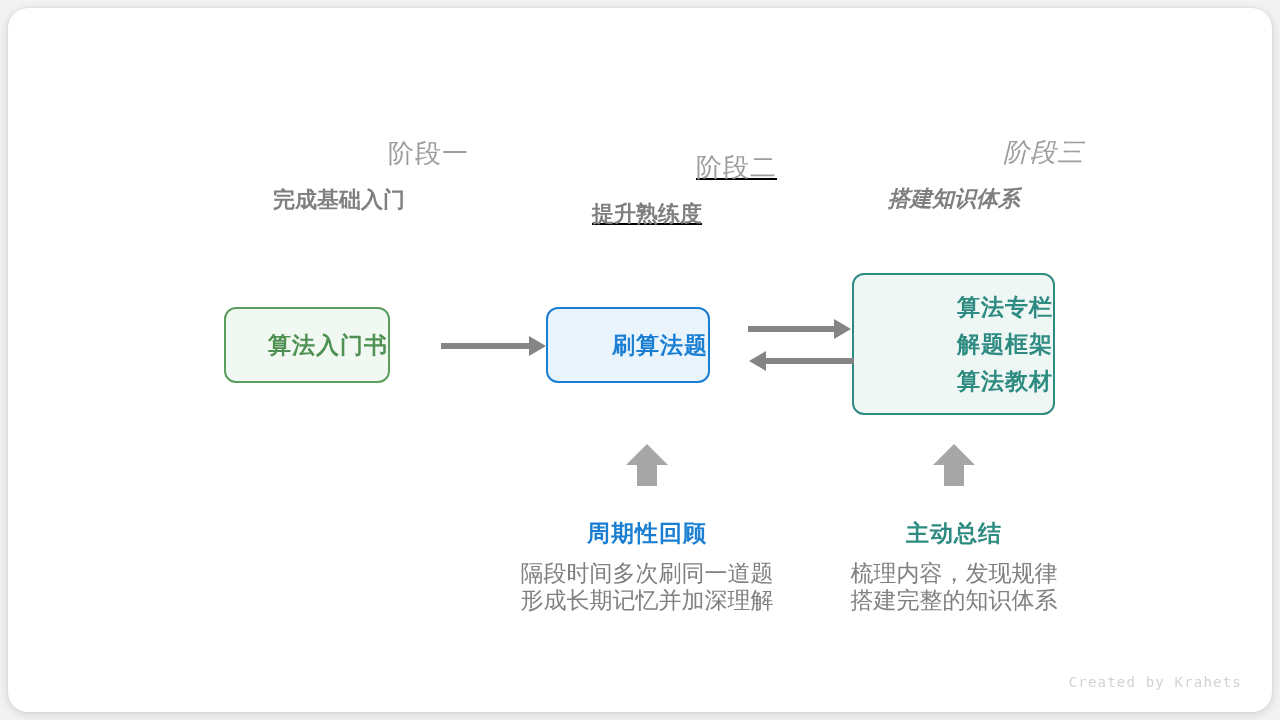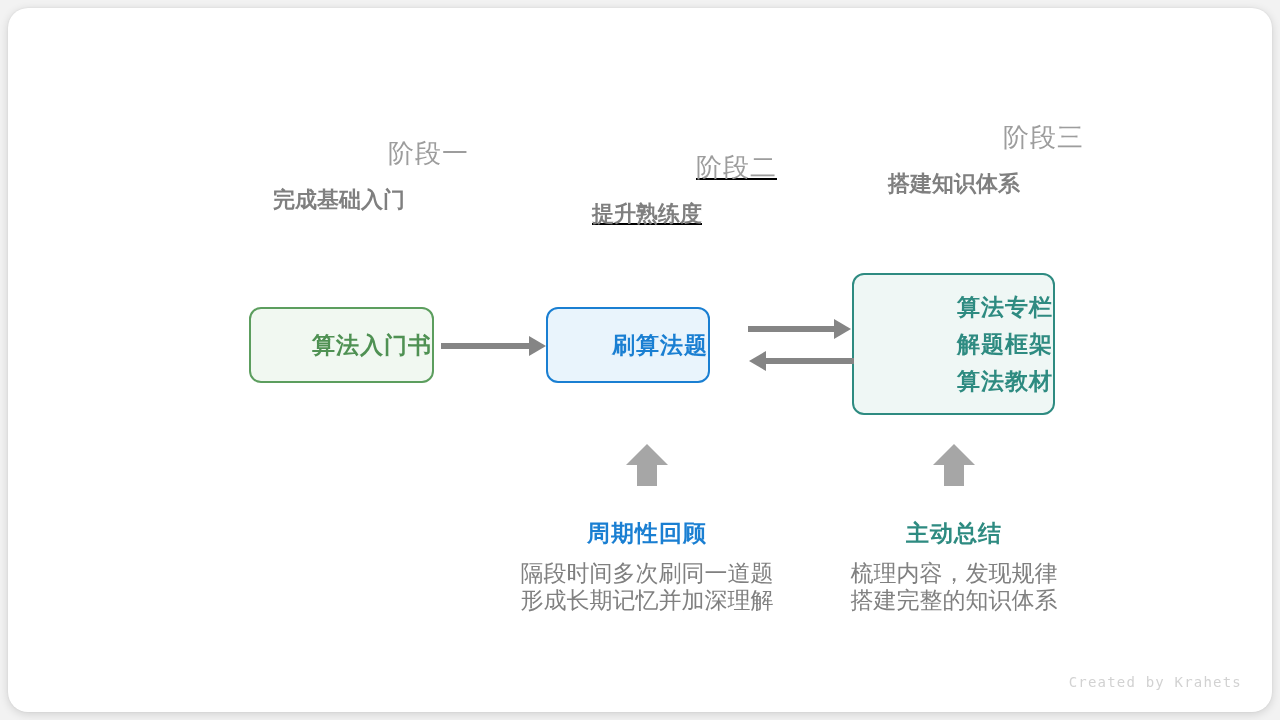"阶段三" div.stage-head { font-style: none -> italic; top: 112px -> 127px }
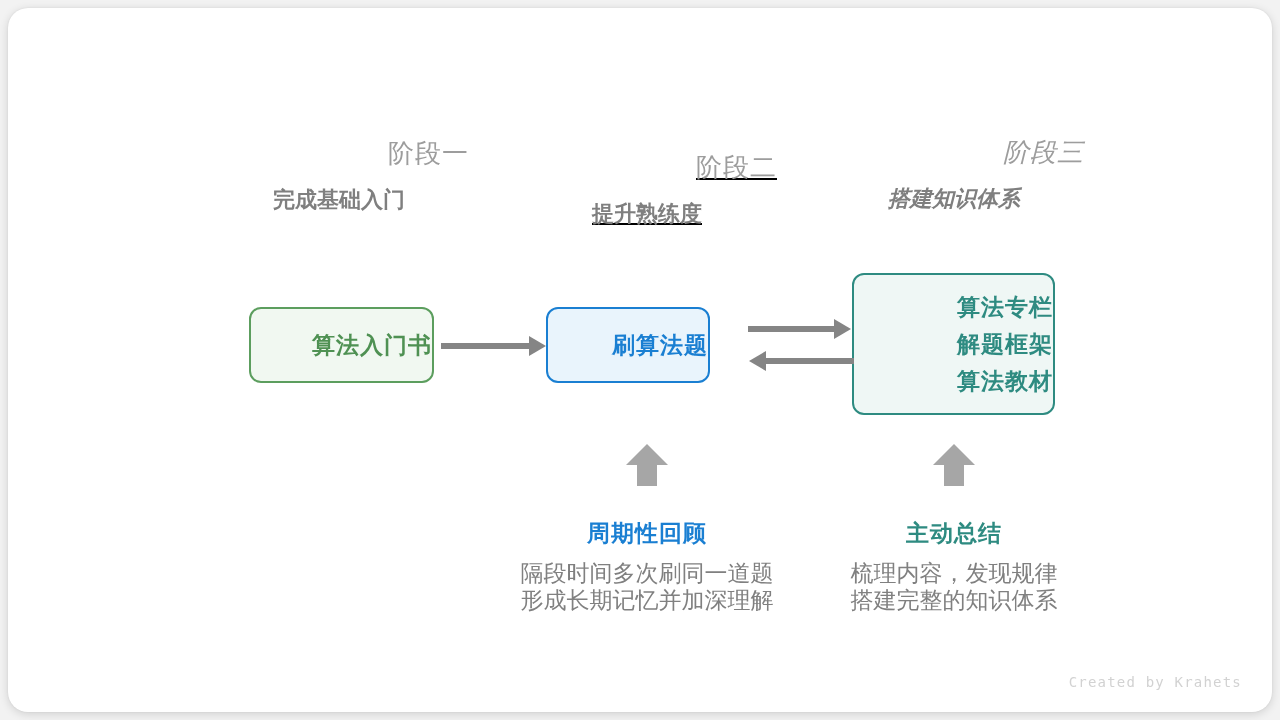"算法入门书" #node-book { left: 241px -> 216px; width: 185px -> 166px }
